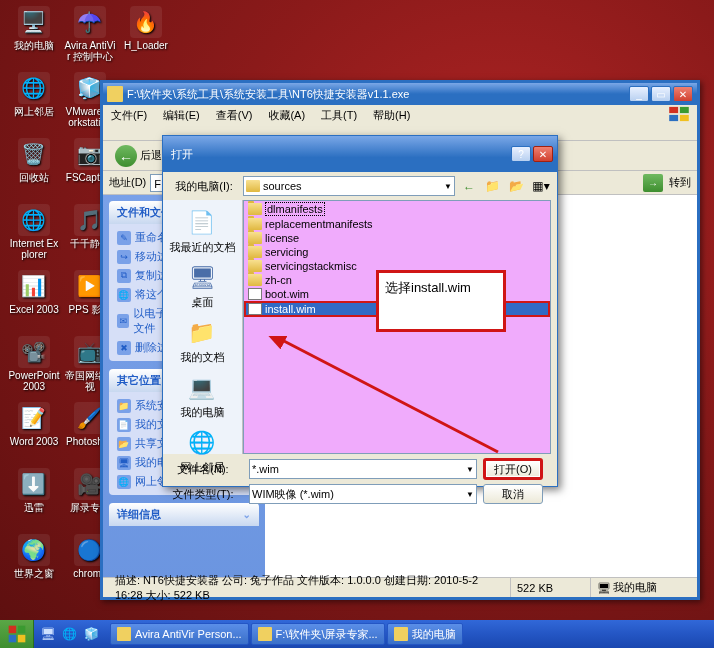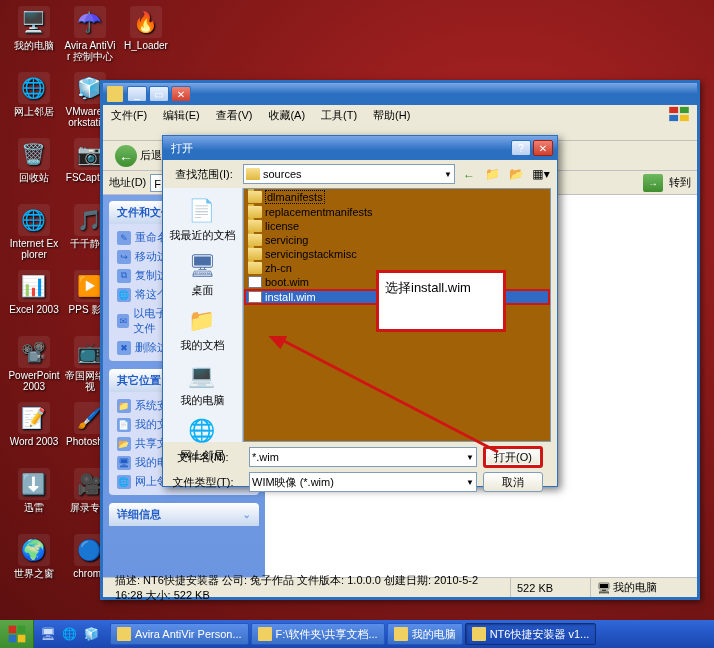"F:\软件夹\系统工具\系统安装工具\NT6快捷安装器v1.1.exe" div.title { html: none -> <div>F:\软件夹\系统工具\系统安装工具\NT6快捷安装器v1.1.exe</div> }
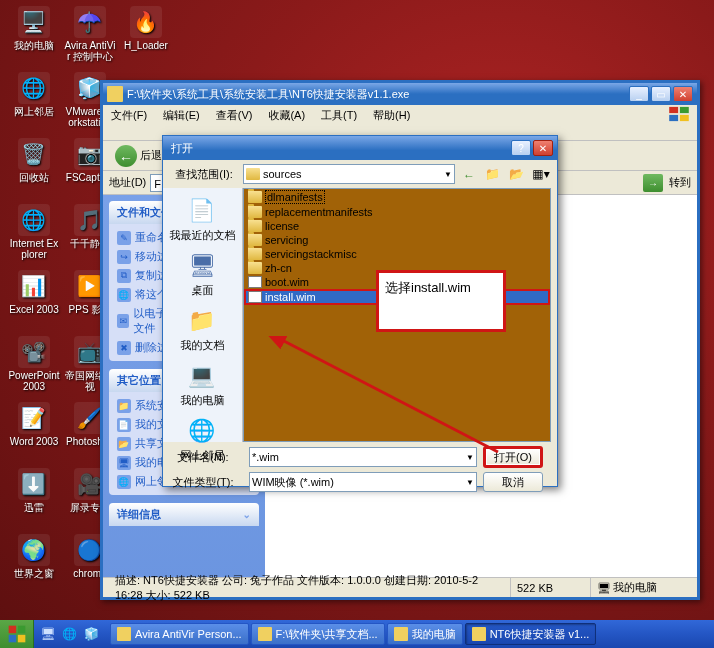"打开" .dlgtitle { height: 24px -> 36px }
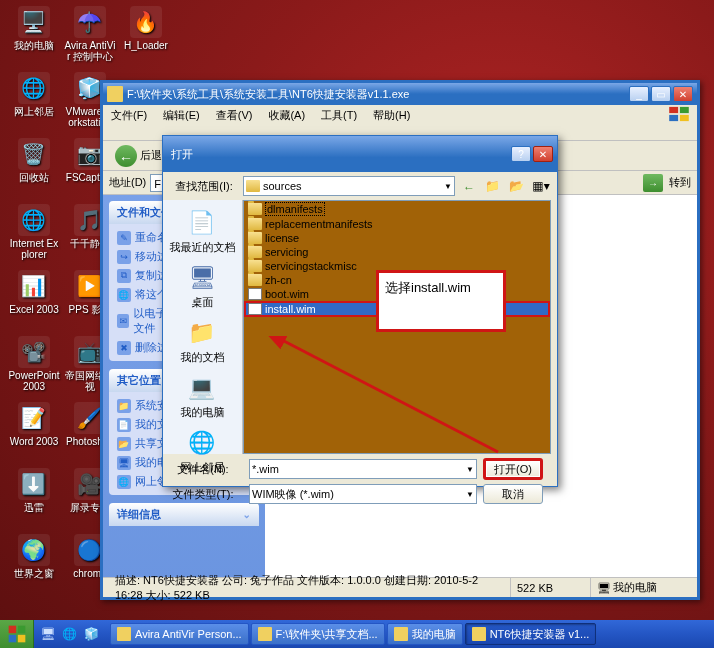"查找范围(I):" label { text: 查找范围 -> 我的电脑 }
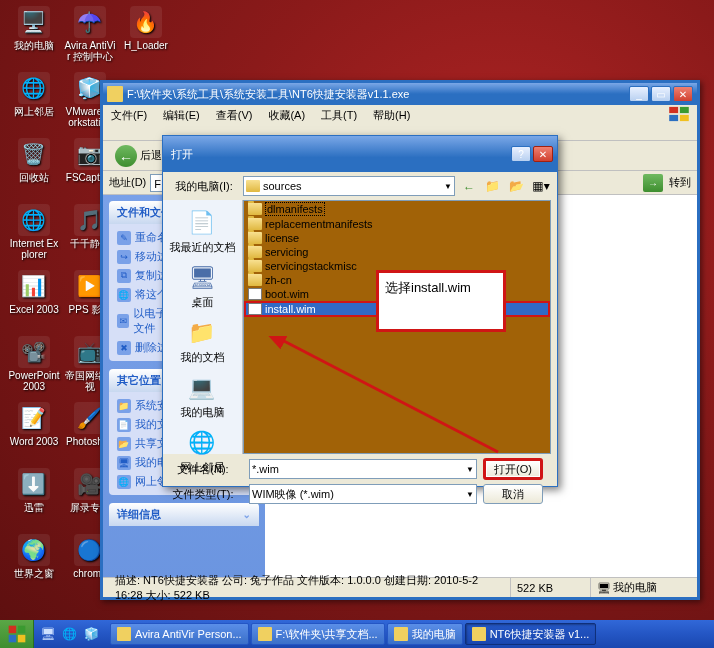"dlmanifests" .filelist { background: #a16207 -> #f0abfc }
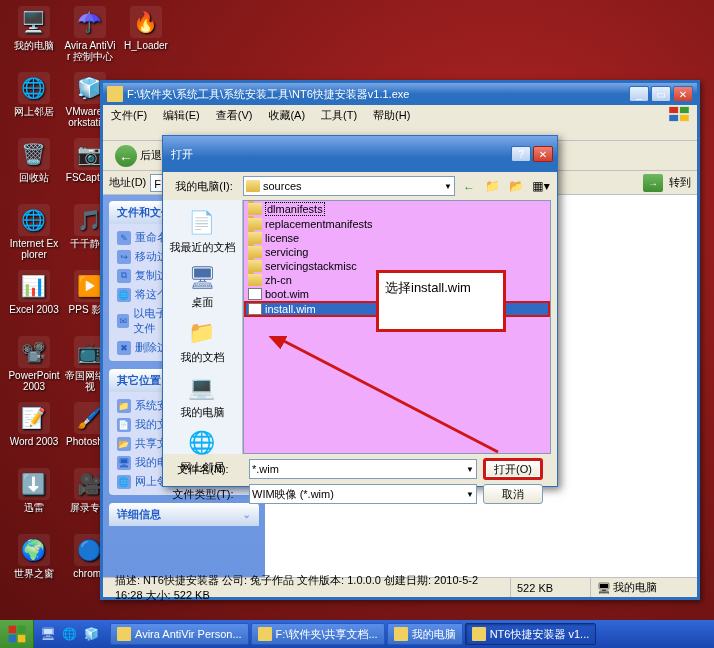"F:\软件夹\共享文档..." span { text: 共享文档 -> 屏录专家 }
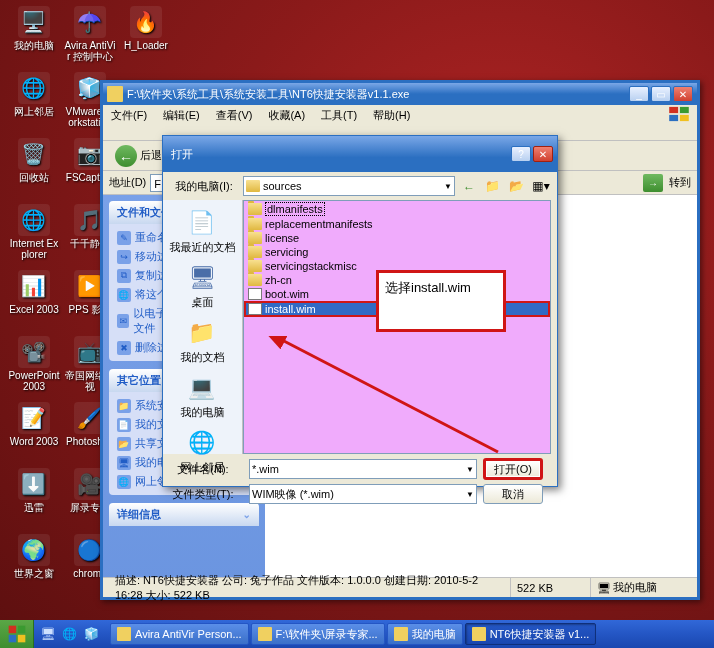"NT6快捷安装器 v1..." div.task { html: <div> <span></span> <span>NT6快捷安装器 v1...</span> </div> -> none }
